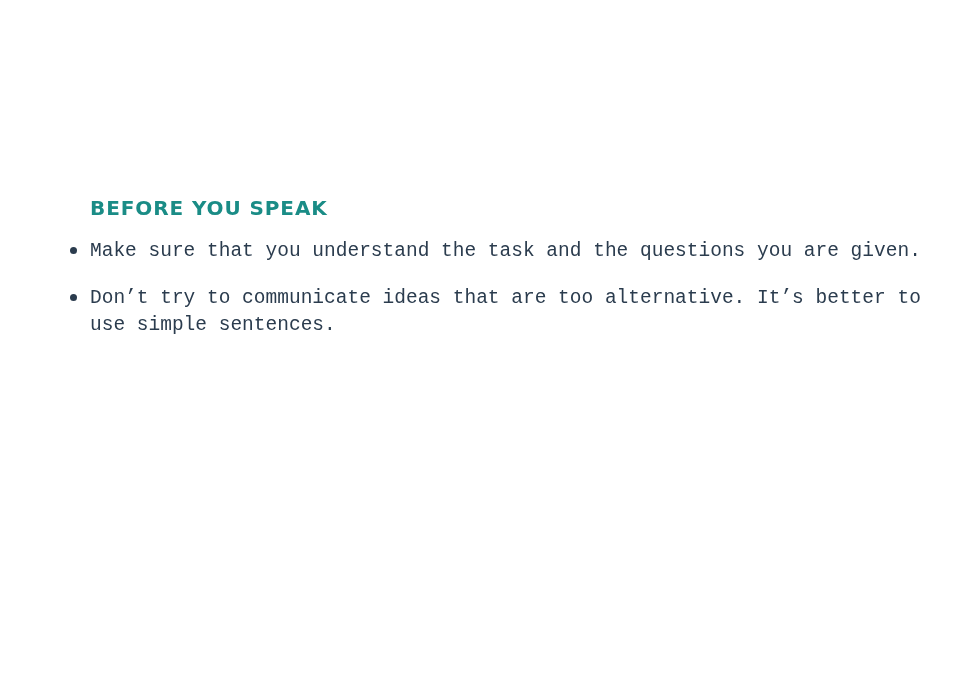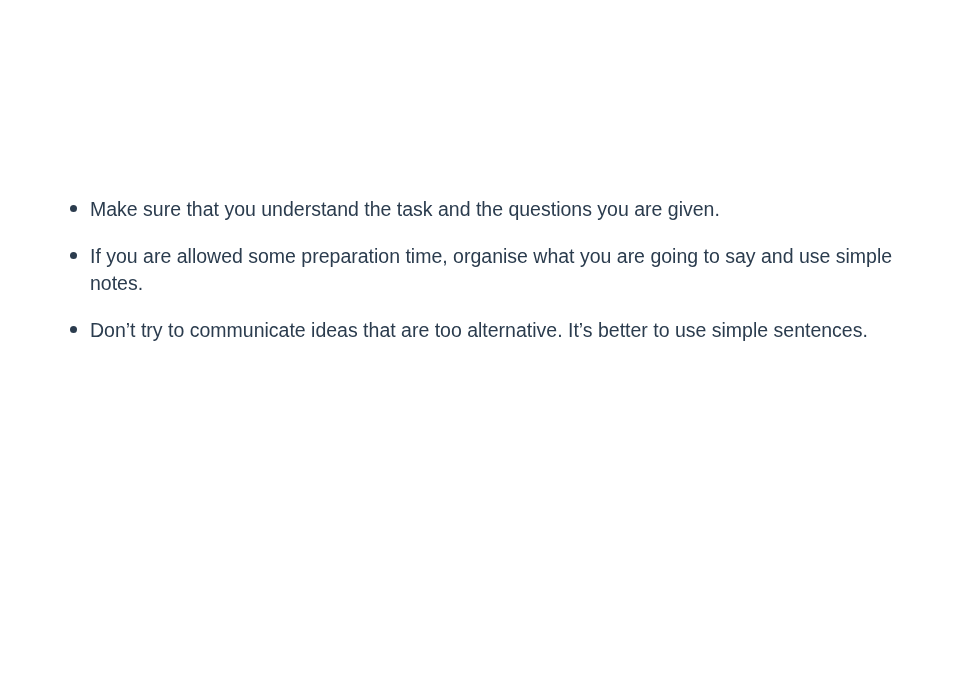"BEFORE YOU SPEAK" h2.section-title { html: none -> <h2>BEFORE YOU SPEAK</h2> }
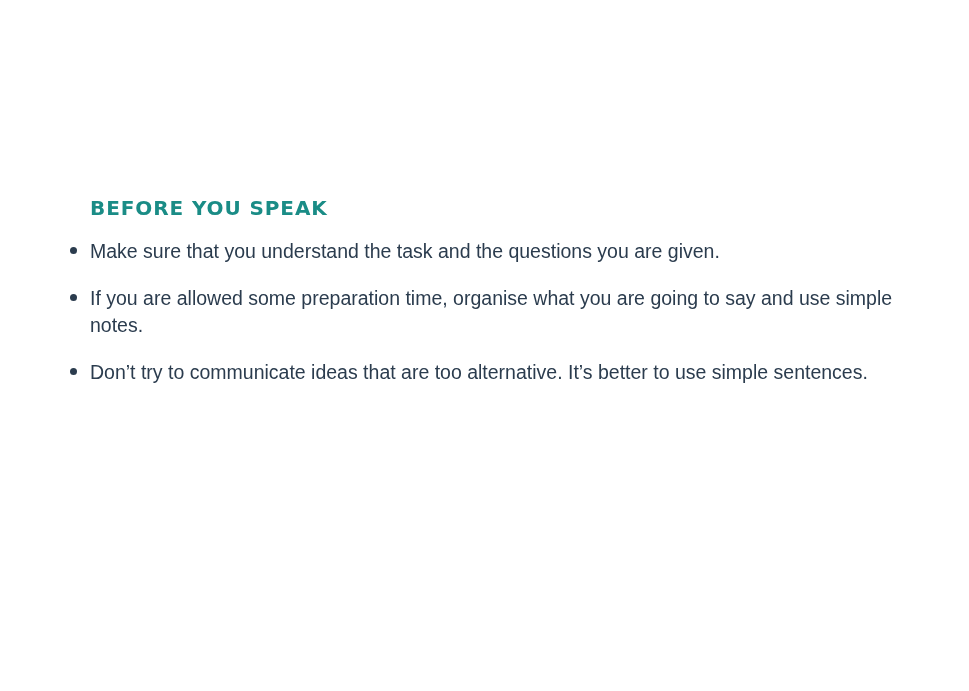"Make sure that you understand" .tip-item { font-family: Liberation Sans, sans-serif -> Liberation Mono, monospace }
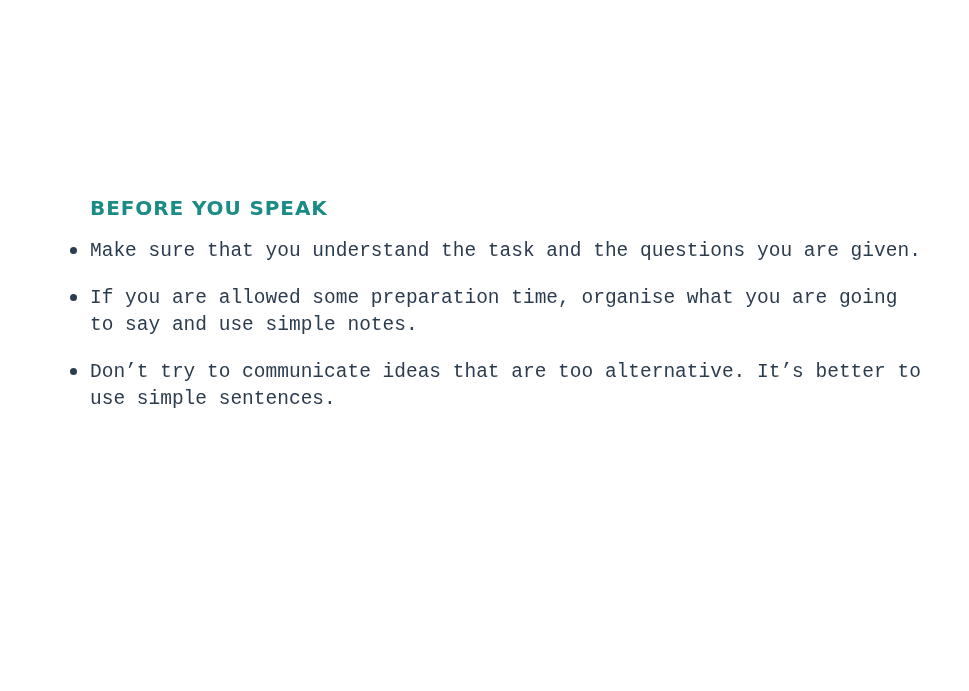"If you are allowed some" li.tip-item { html: <li> <span></span> <span>If you are allowed some preparation time, organise what you are going to say and use simple notes.</span> </li> -> none }
